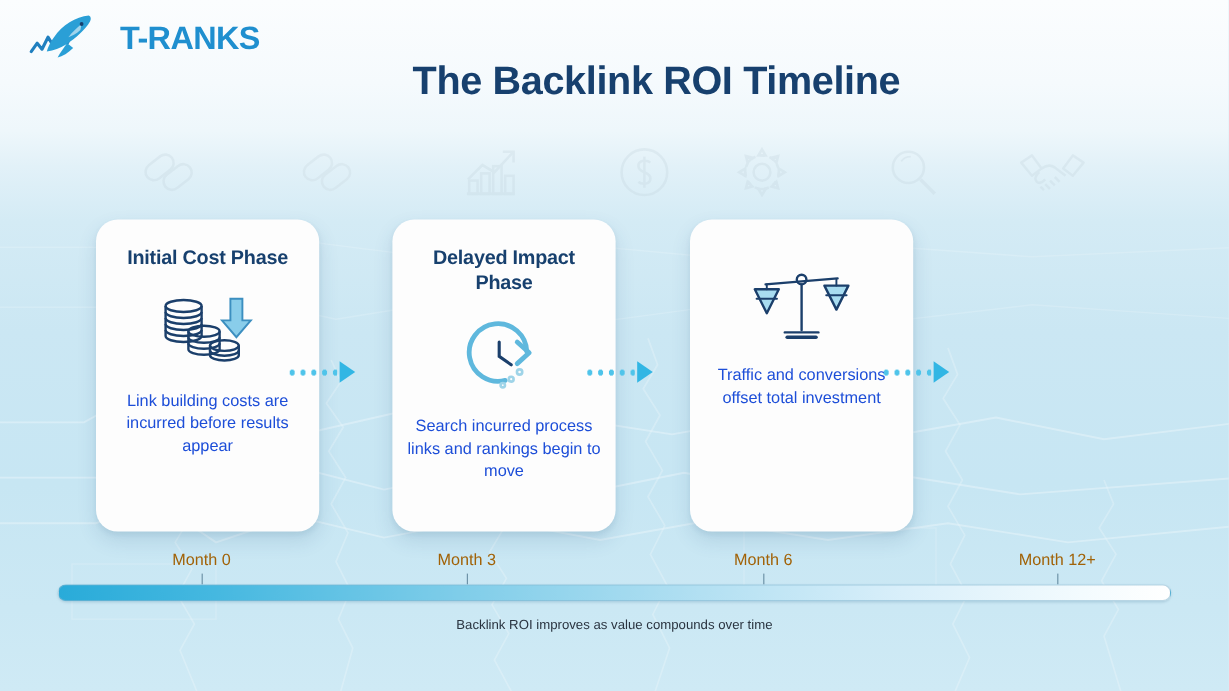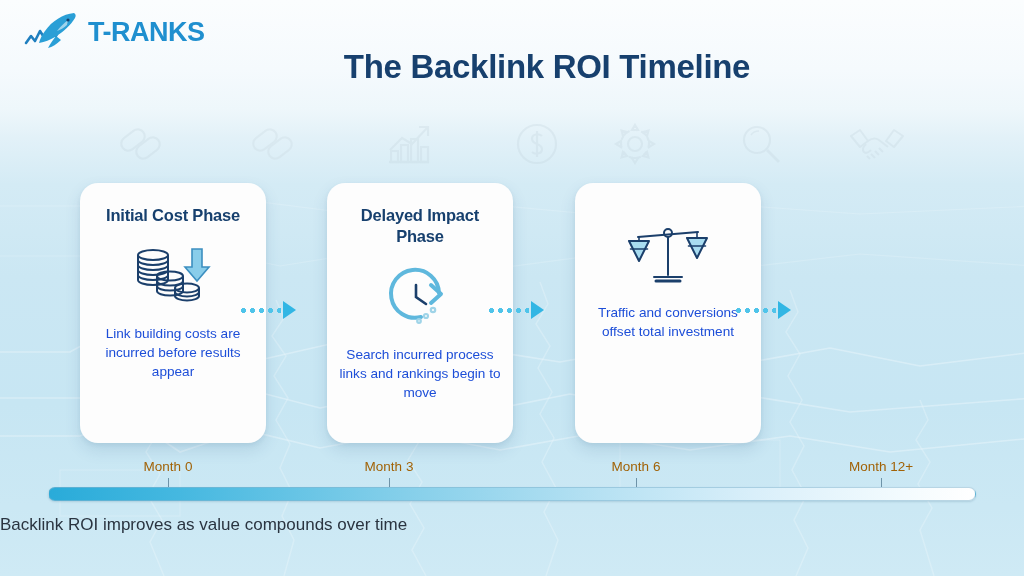"T-RANKS" .logo-wrap { gap: 4px -> 16px }
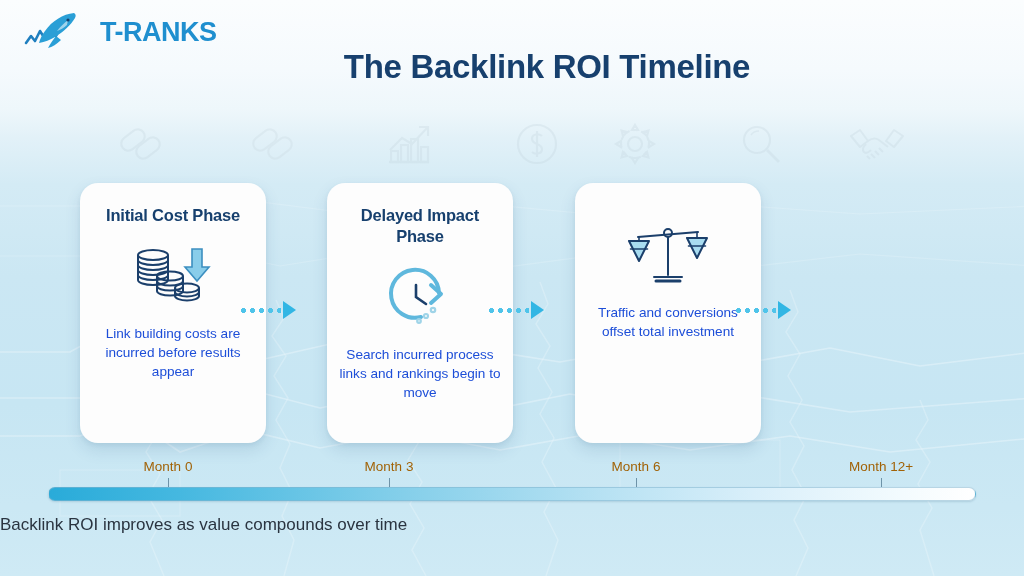"Backlink ROI improves as value" .caption { font-size: 17px -> 11px; text-align: none -> center }
